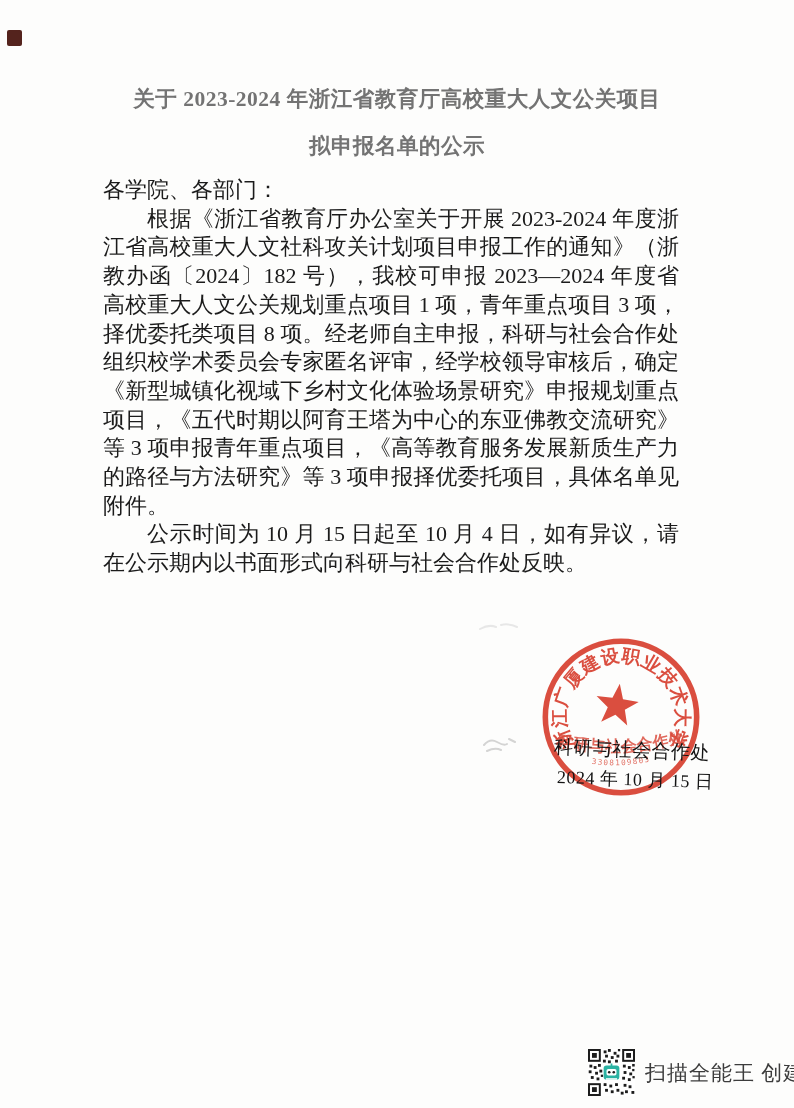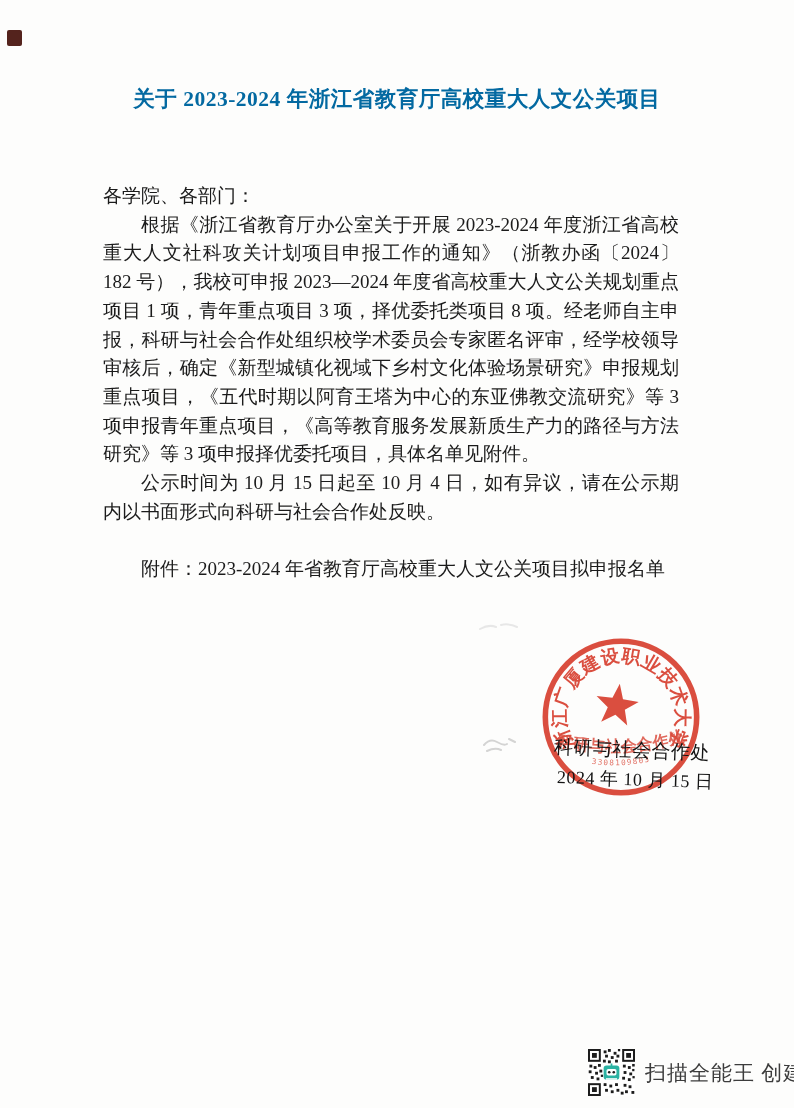"关于 2023-2024 年浙江省教育厅高校重大人文公关项目" .title { color: #0369a1 -> #737373 }
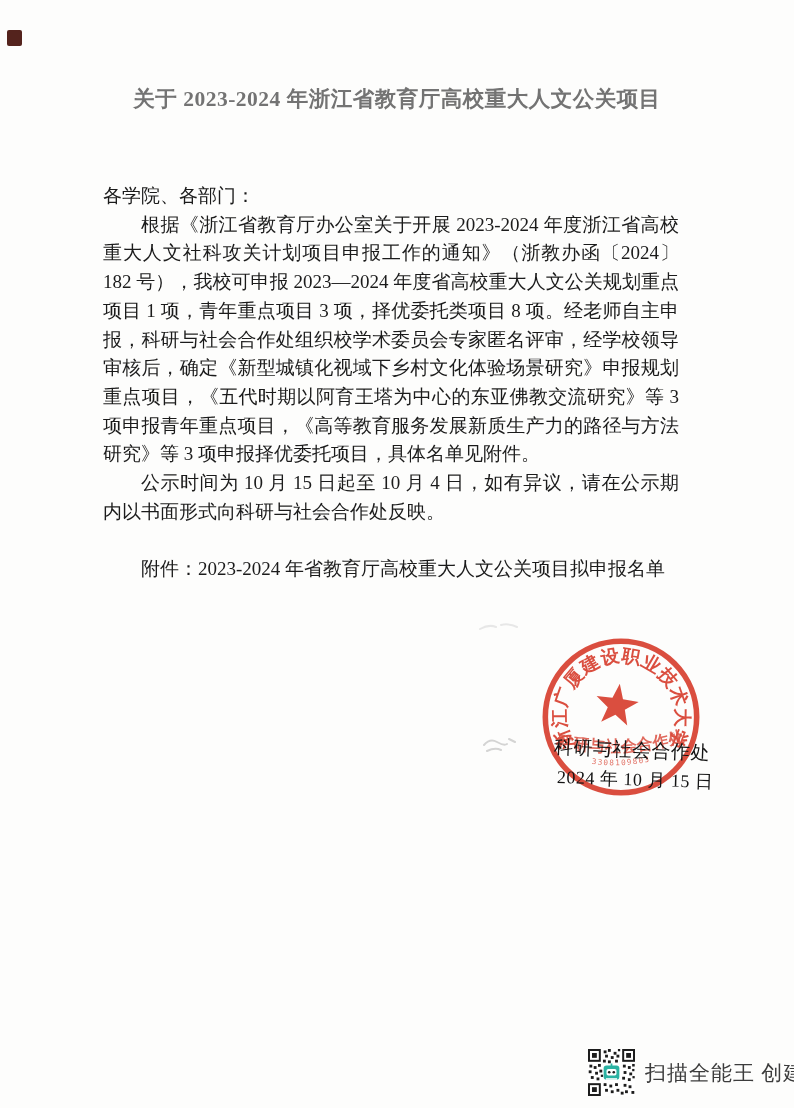"拟申报名单的公示" div { html: none -> <div>拟申报名单的公示</div> }
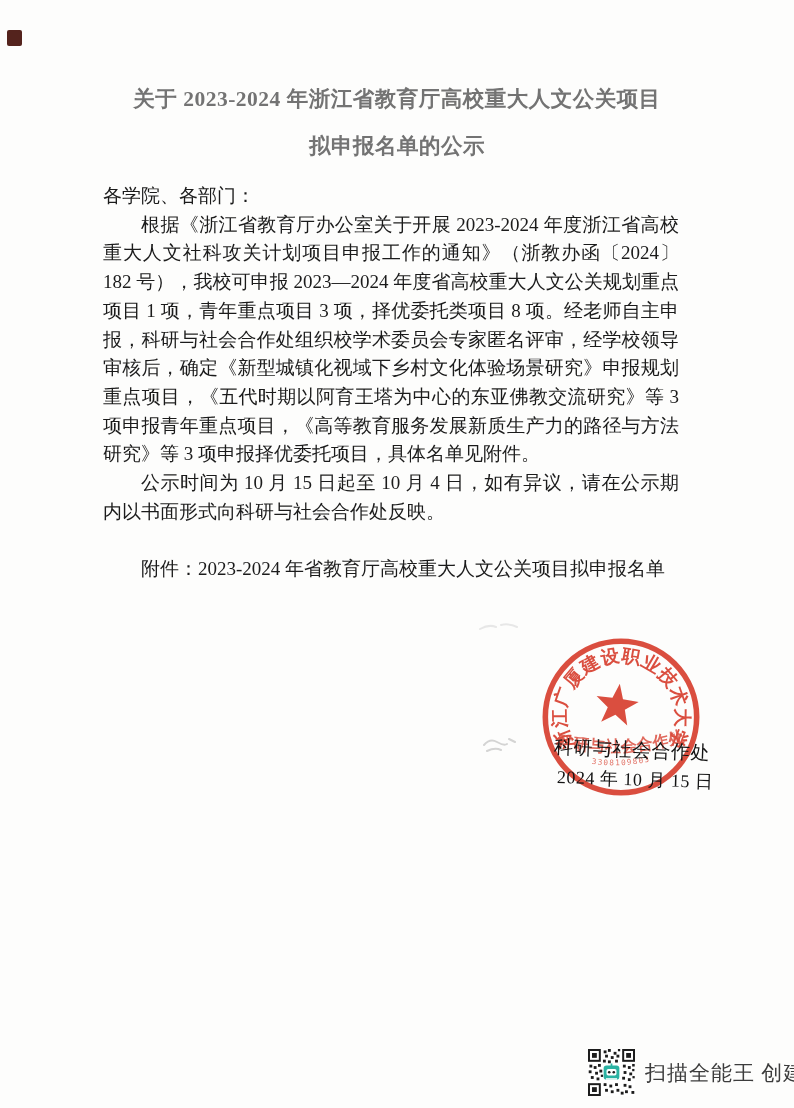"各学院、各部门：" .body-text { font-size: 19px -> 22px; top: 182px -> 176px }
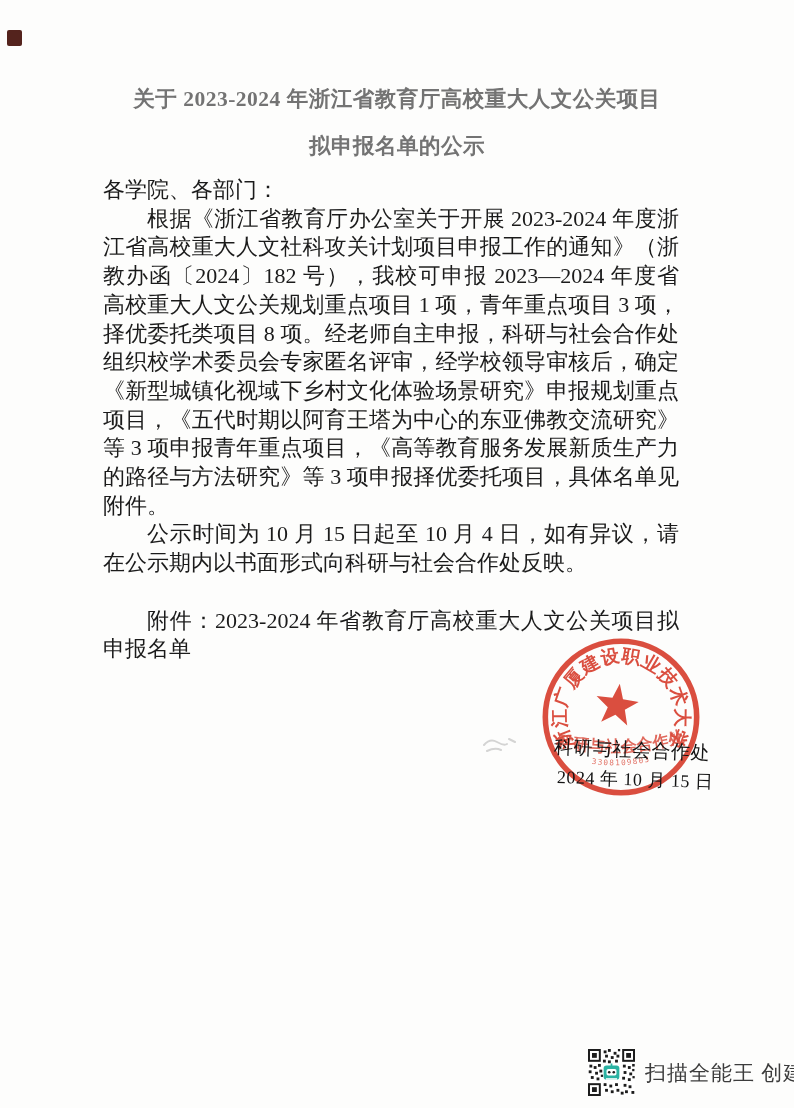"附件：2023-2024 年省教育厅高校重大人文公关项目拟申报名单" p.attachment-line { html: <p>附件：2023-2024 年省教育厅高校重大人文公关项目拟申报名单</p> -> none }
